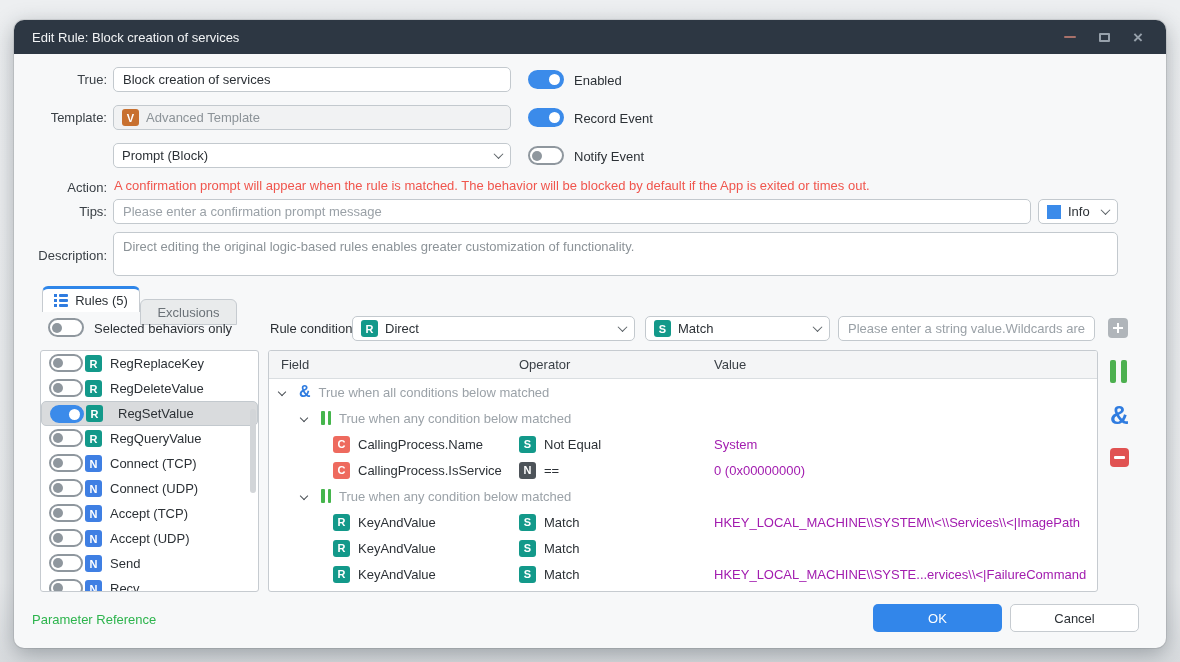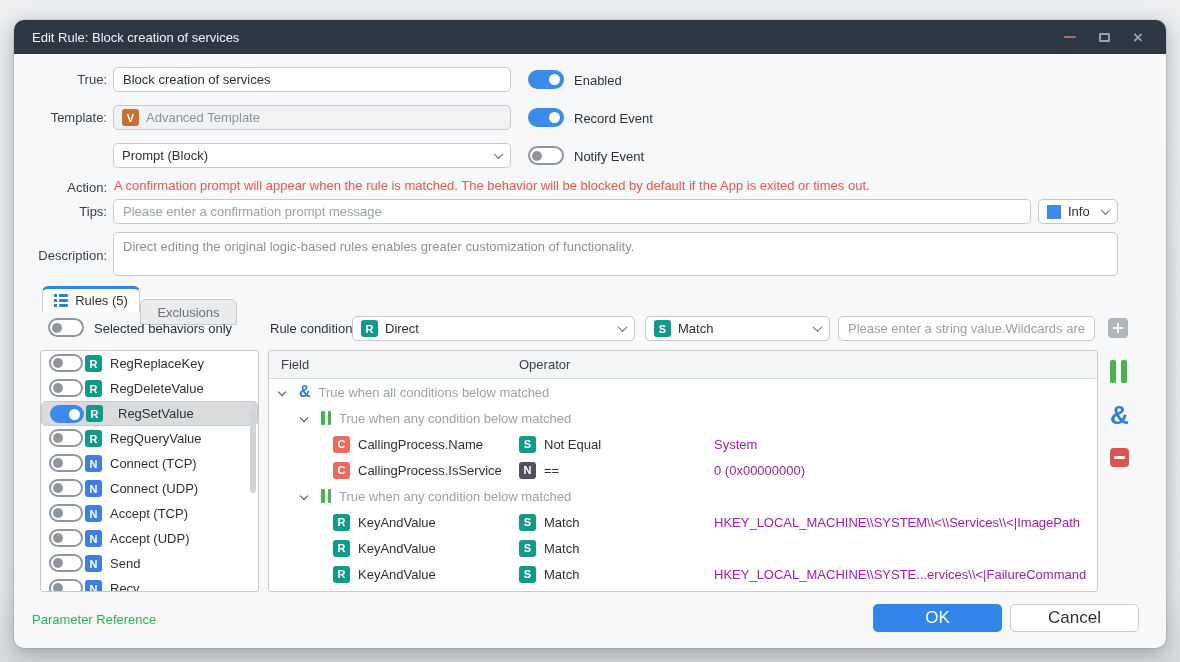"Value" span.col-v { html: none -> <span>Value</span> }
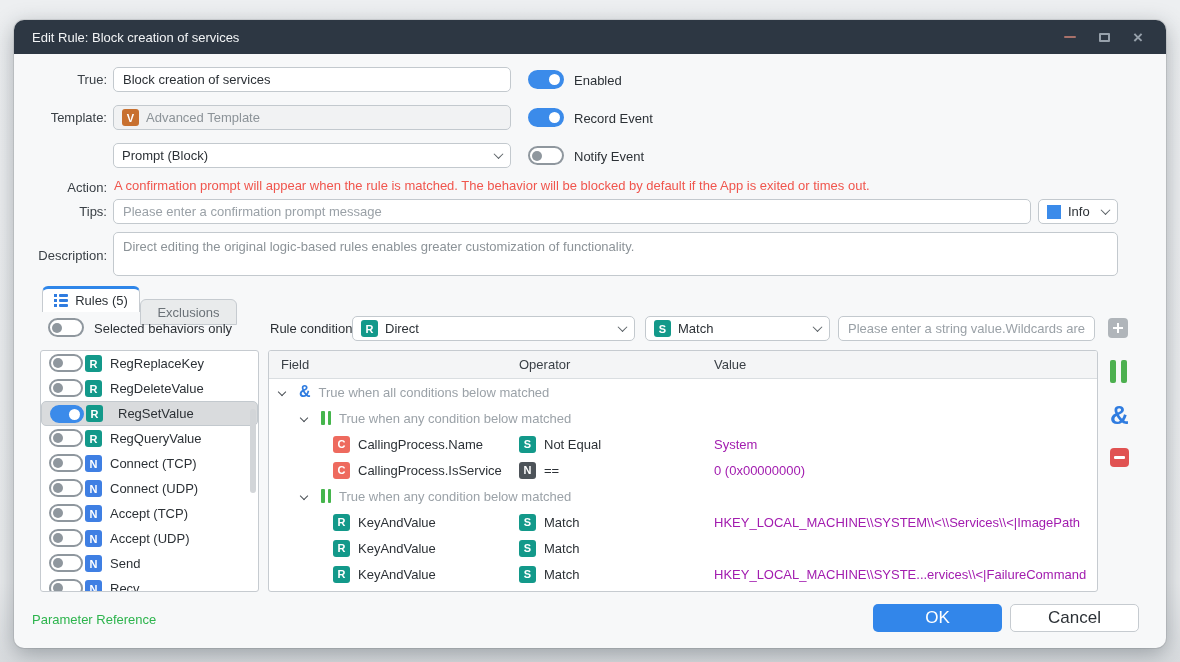"OK" .btn { font-size: 17px -> 13px }
